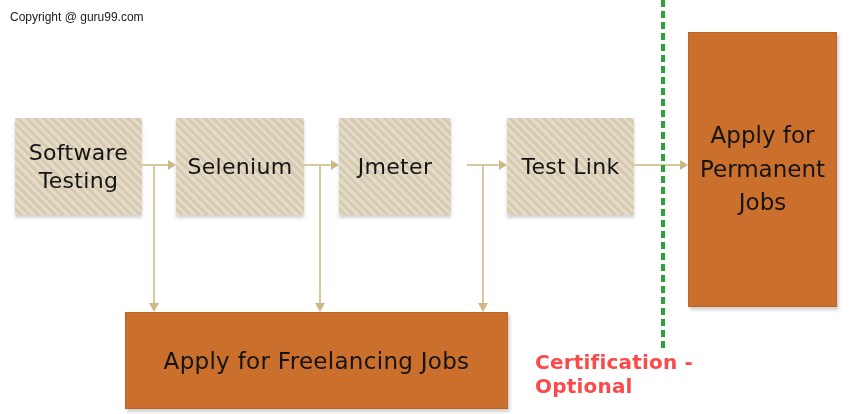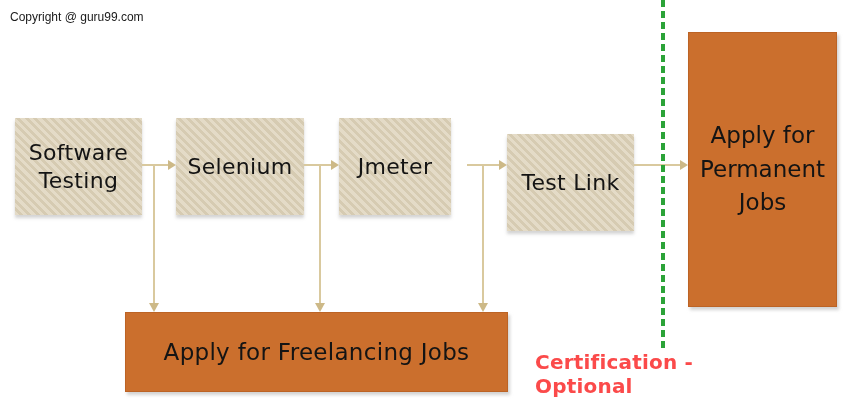"Test Link" .node-4 { margin-top: 16px -> none }
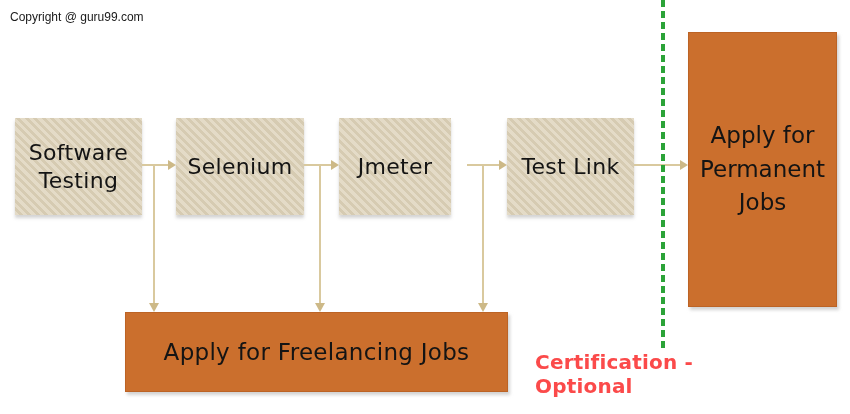"Apply for Freelancing Jobs" .freelancing { height: 80px -> 97px }
